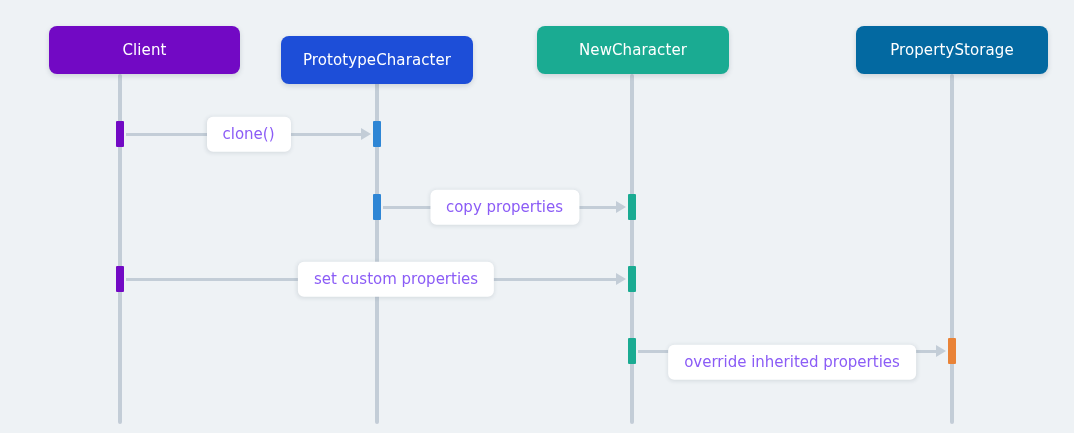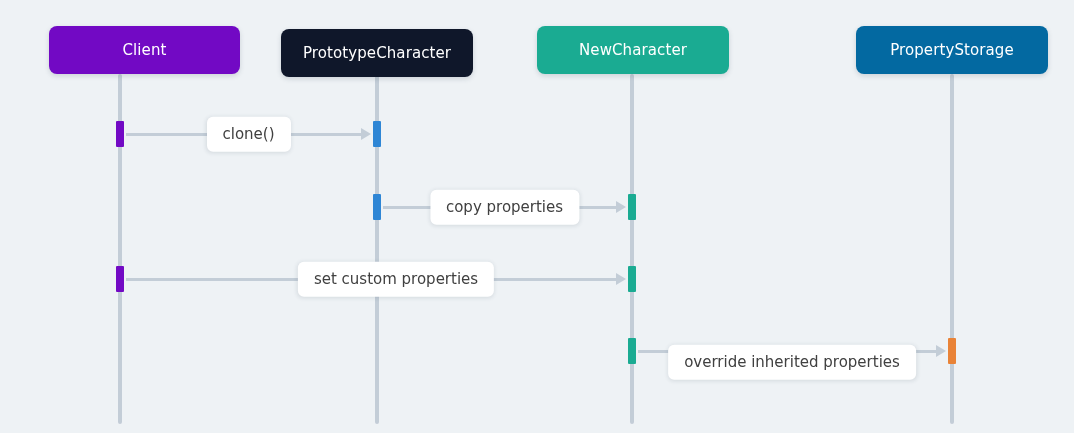"PrototypeCharacter" div.participant { background: #0f172a -> #1d4ed8; top: 29px -> 36px }
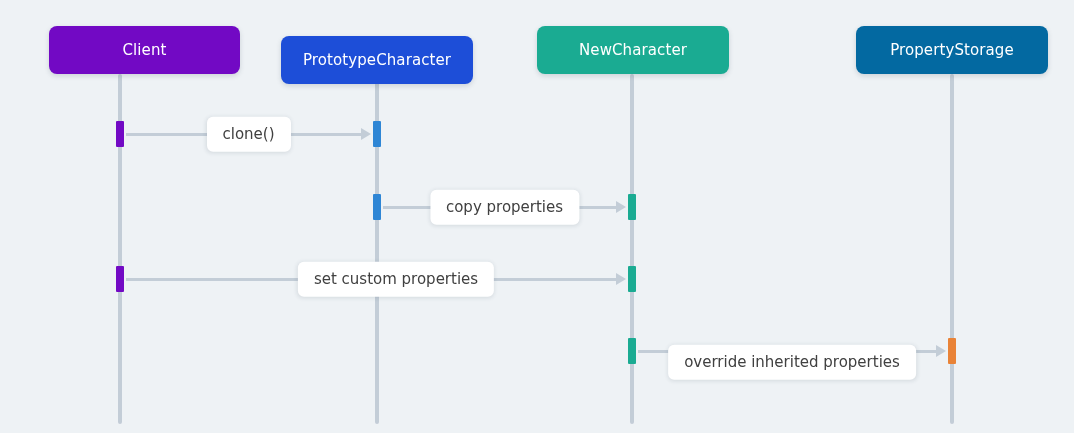"clone()" .msg-label { color: #404040 -> #8b5cf6 }
